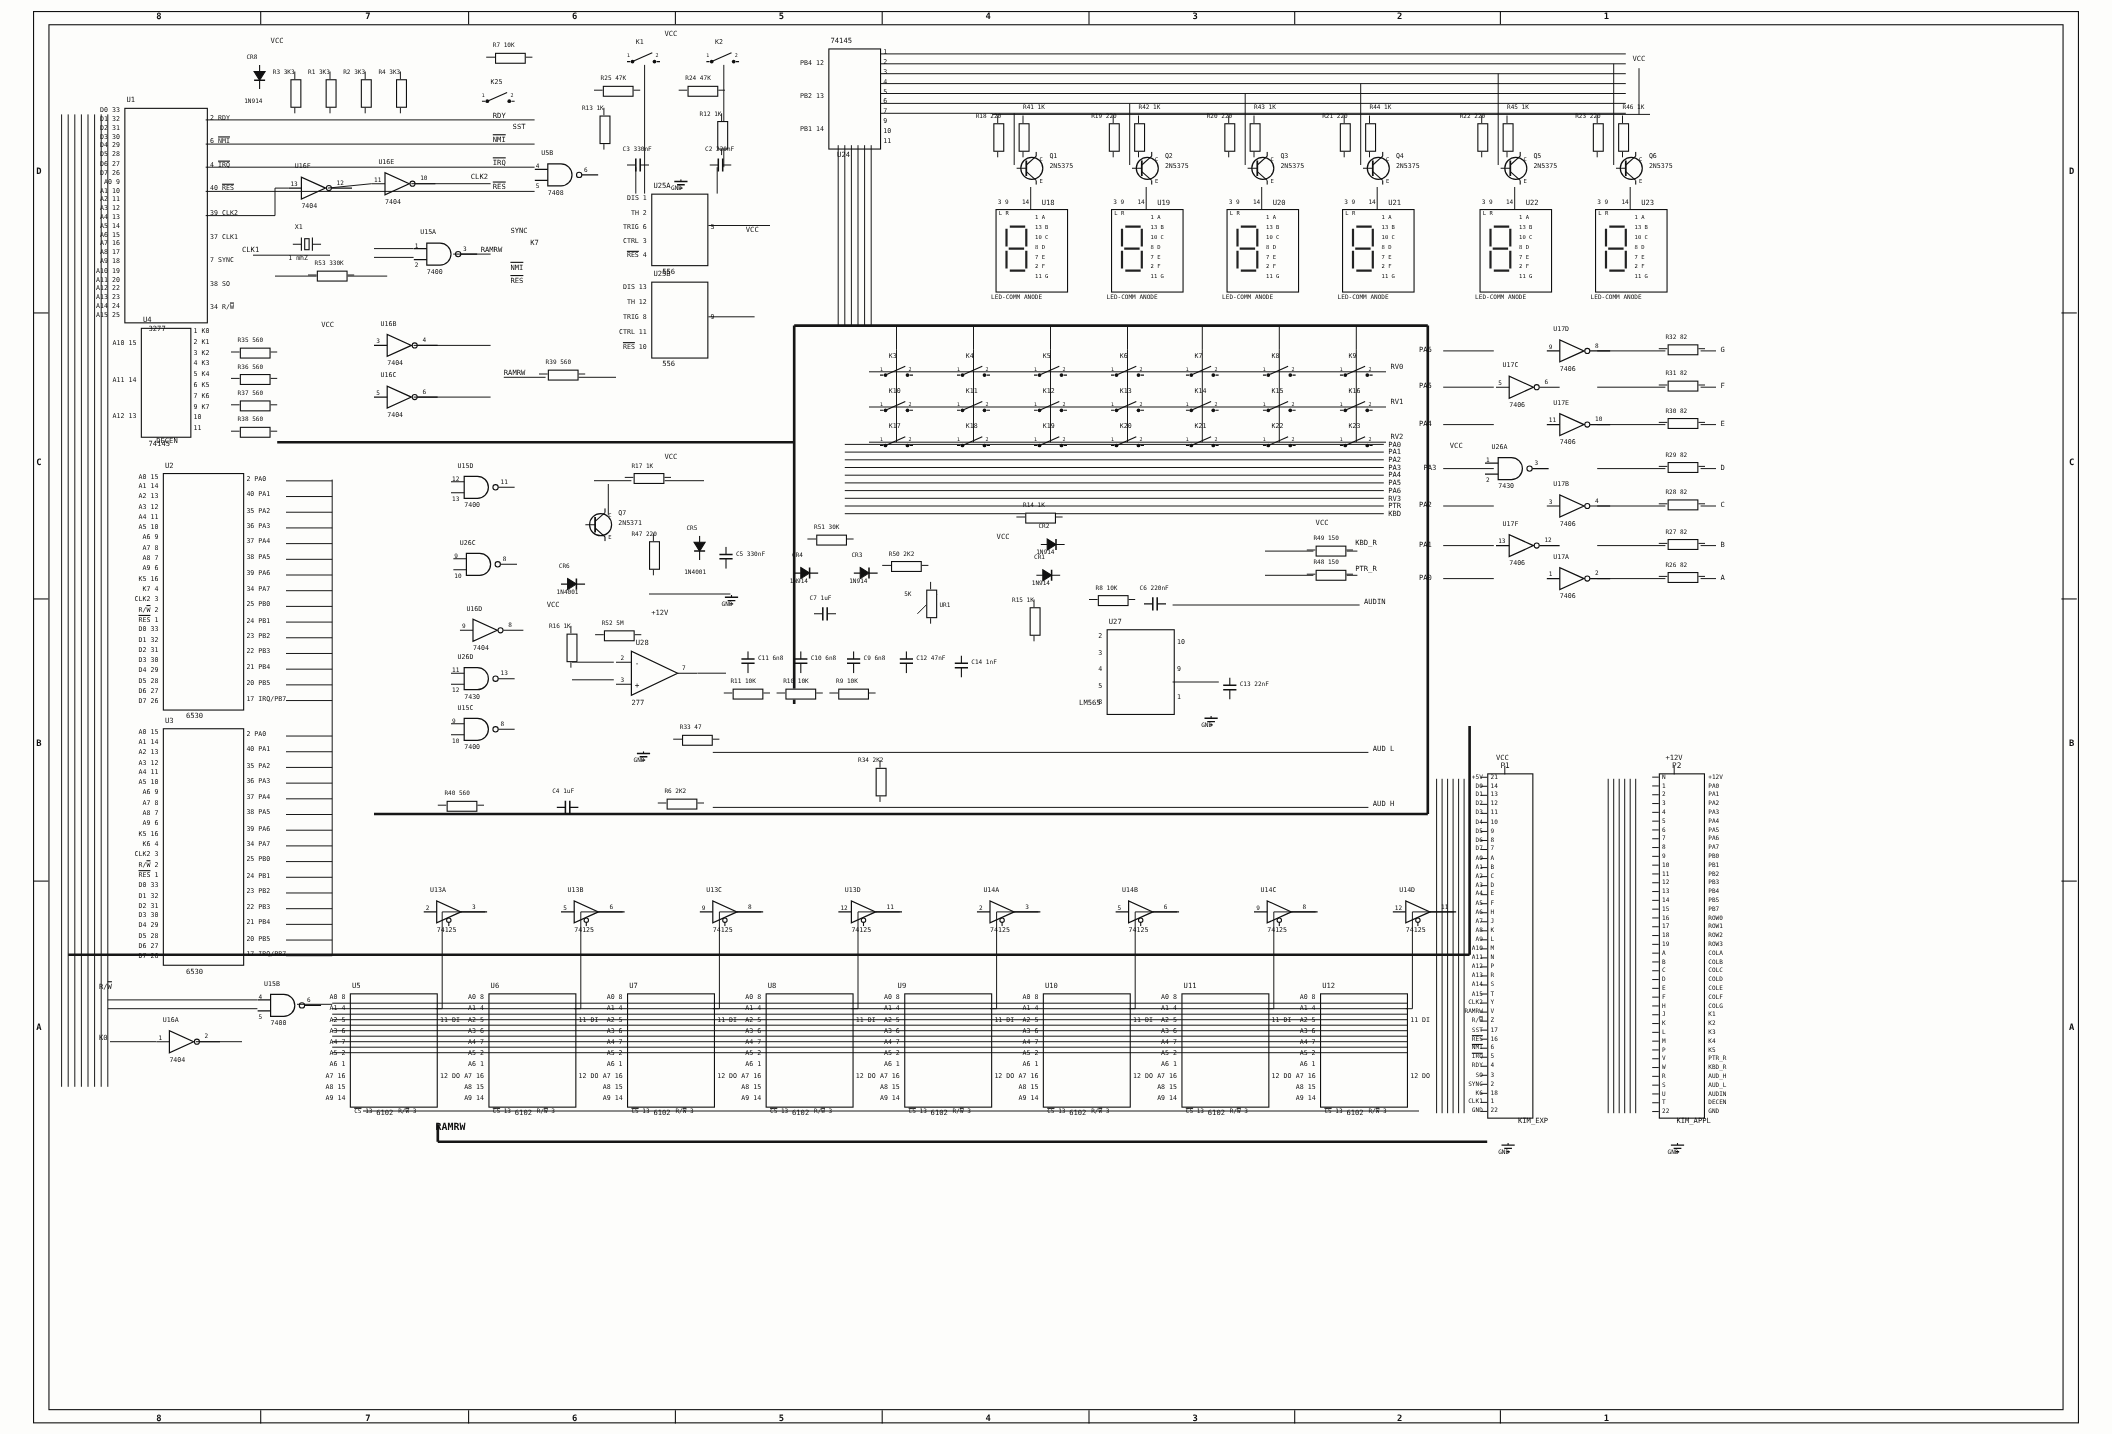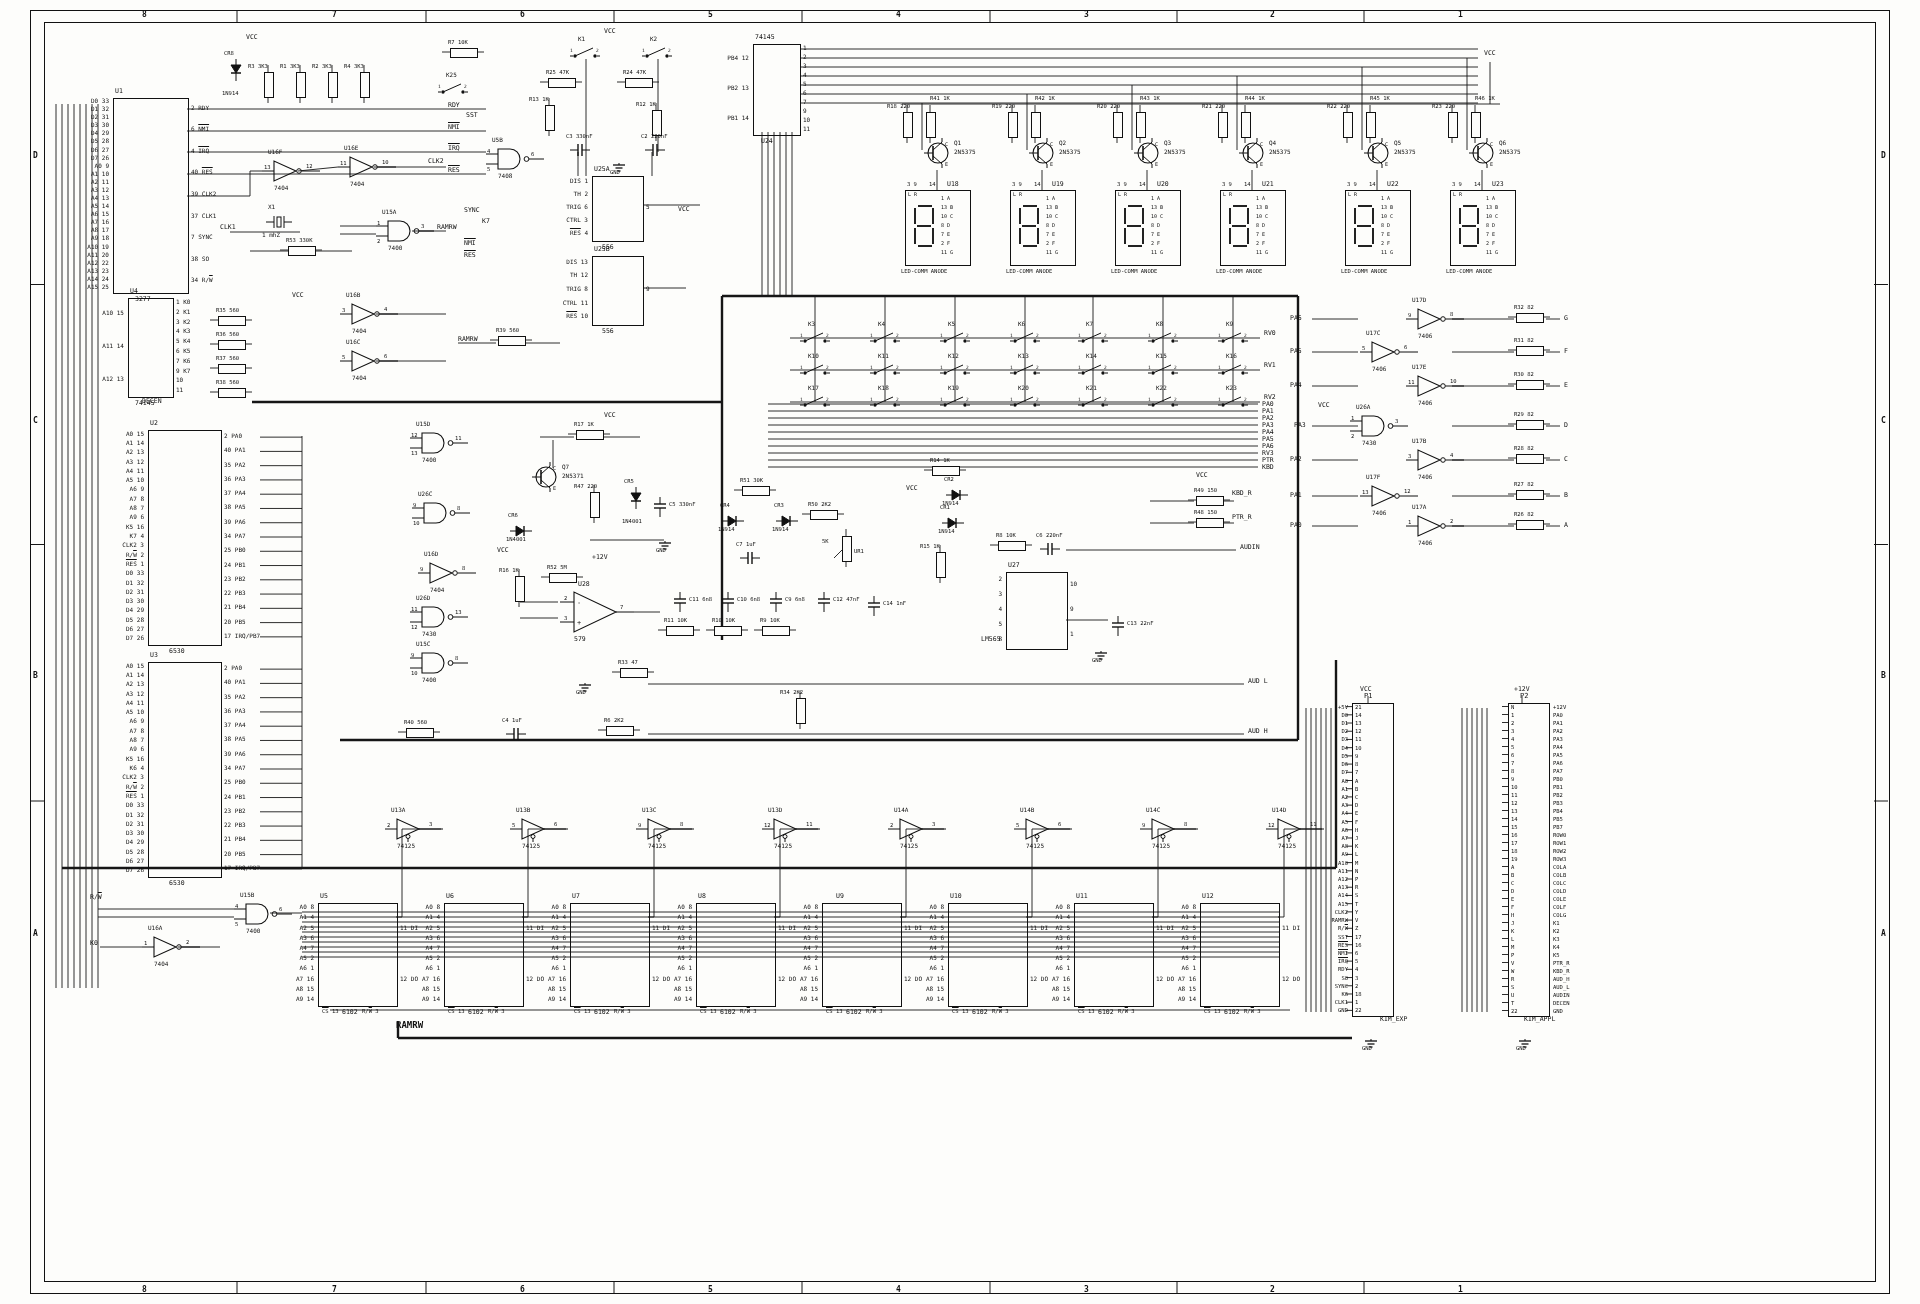"579" span { text: 579 -> 277 }
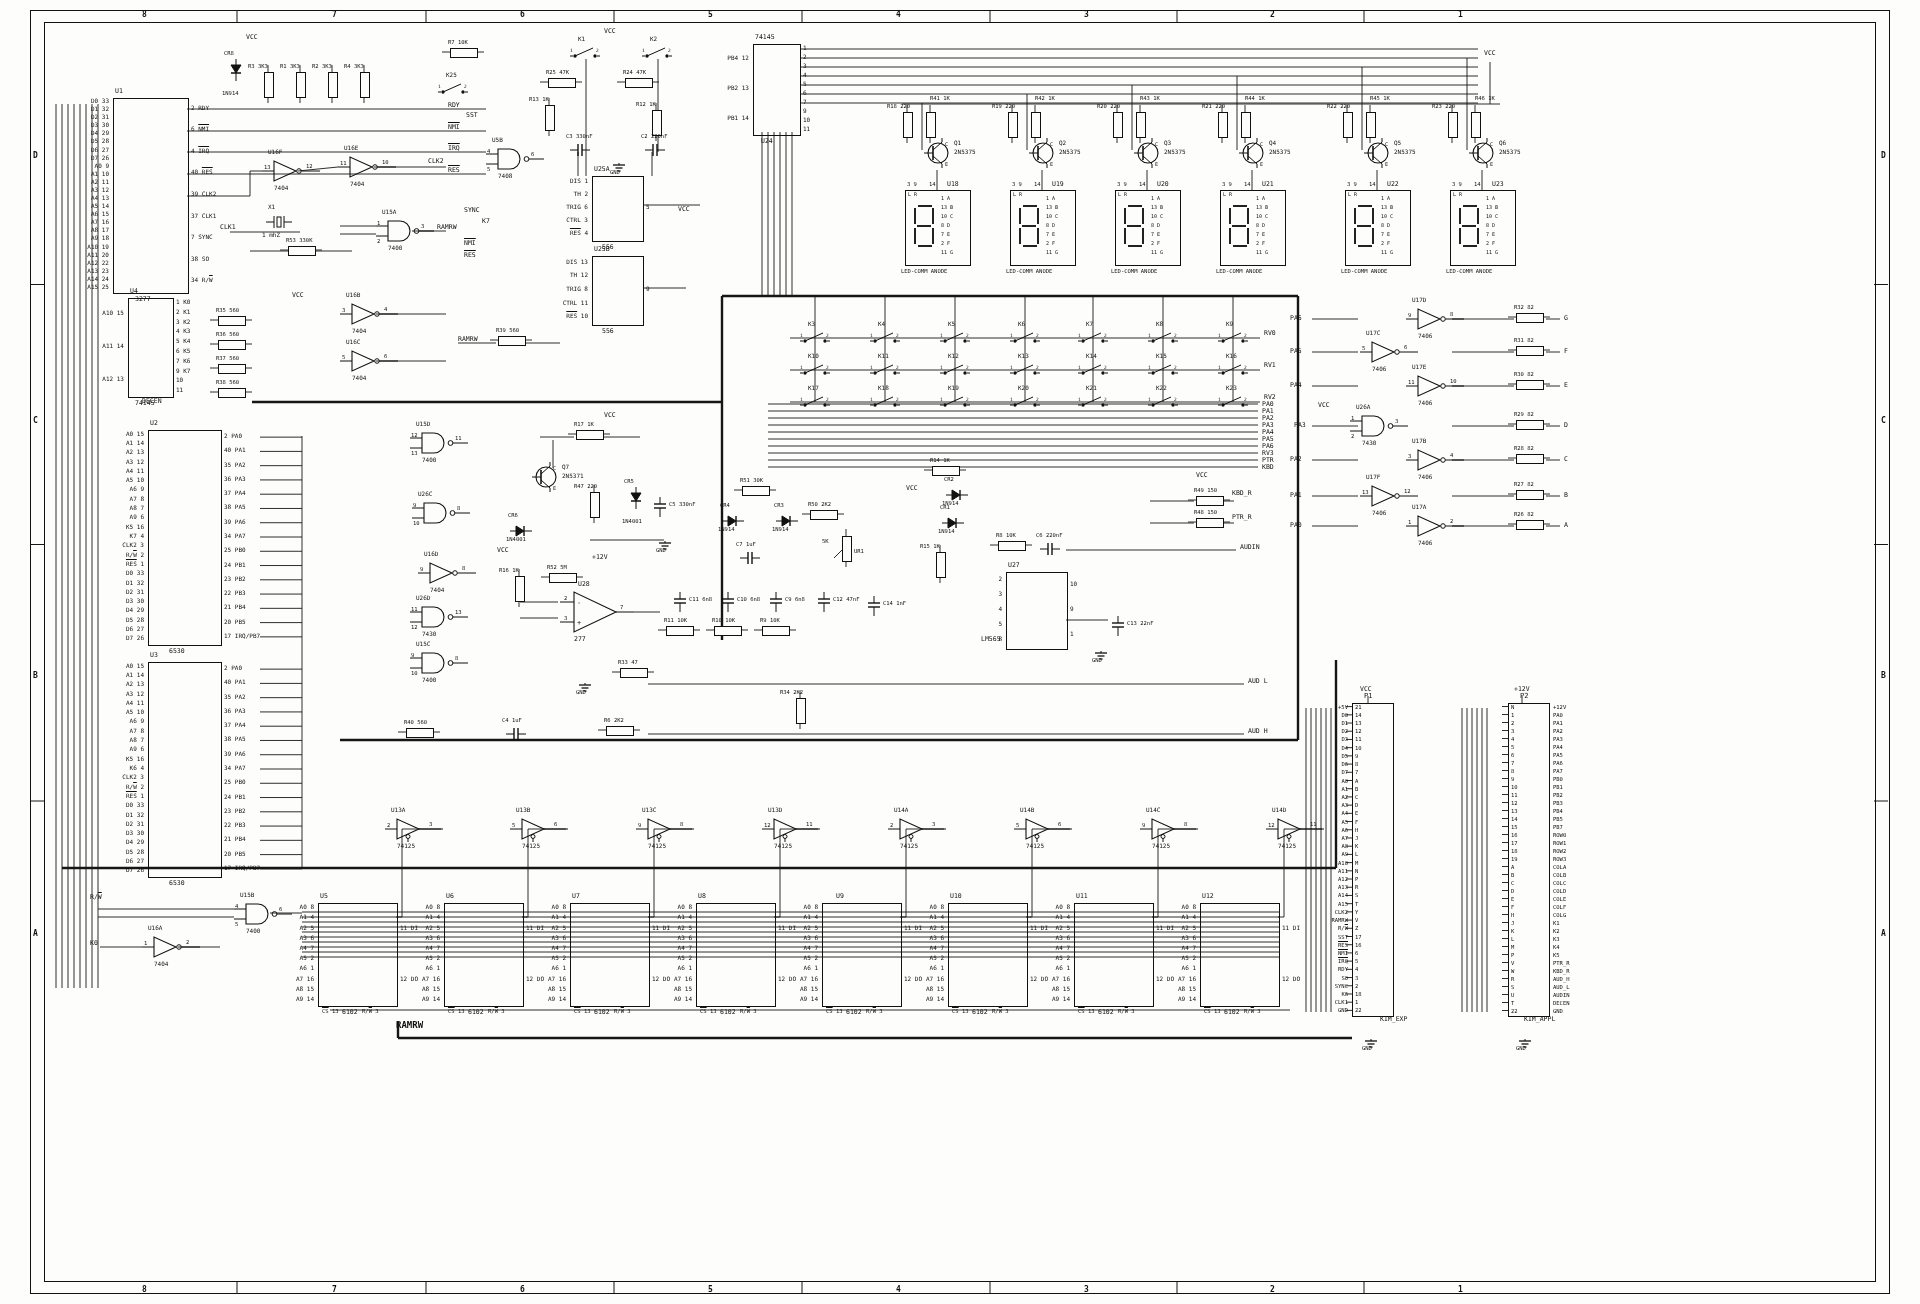"U9" div.lbl { left: 836px -> 816px }
